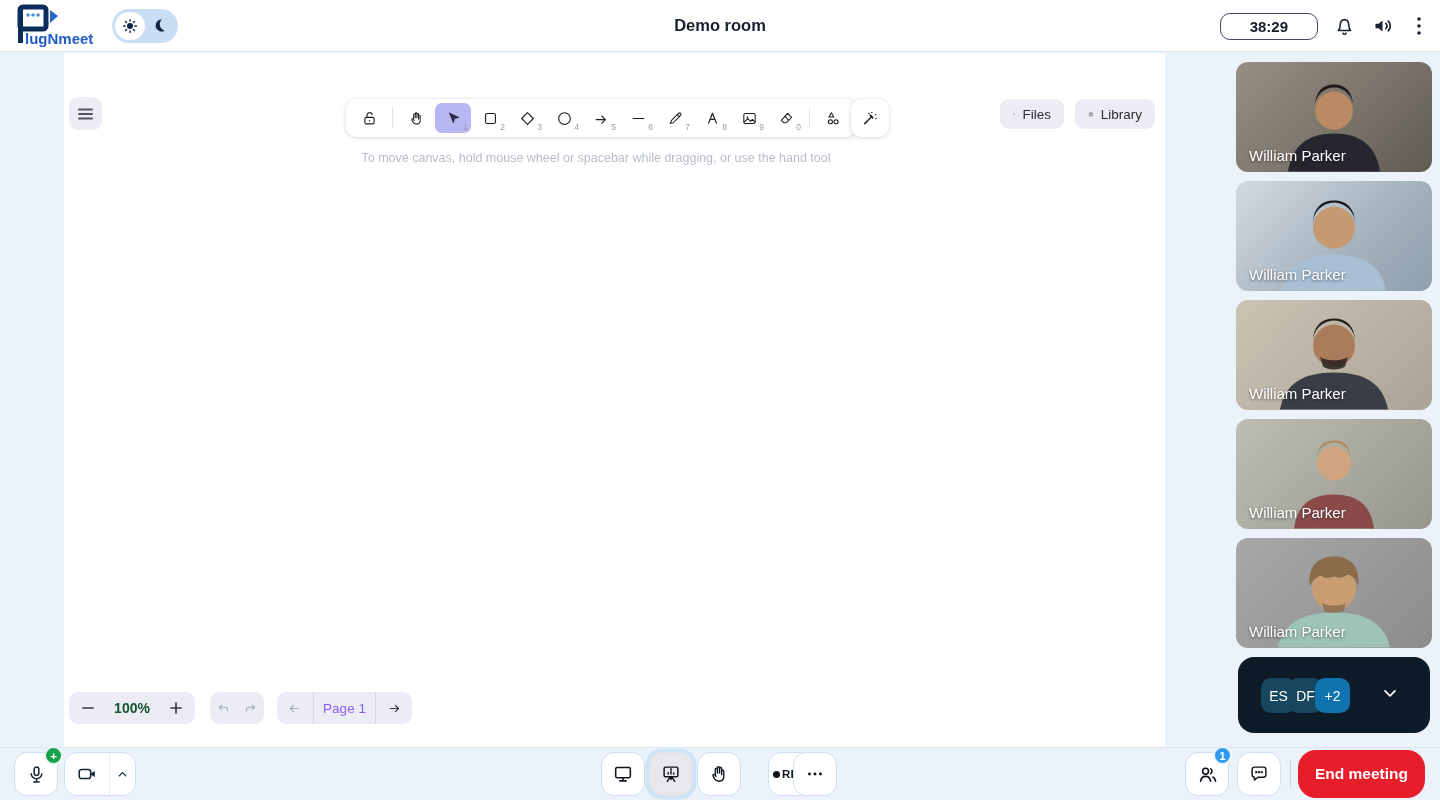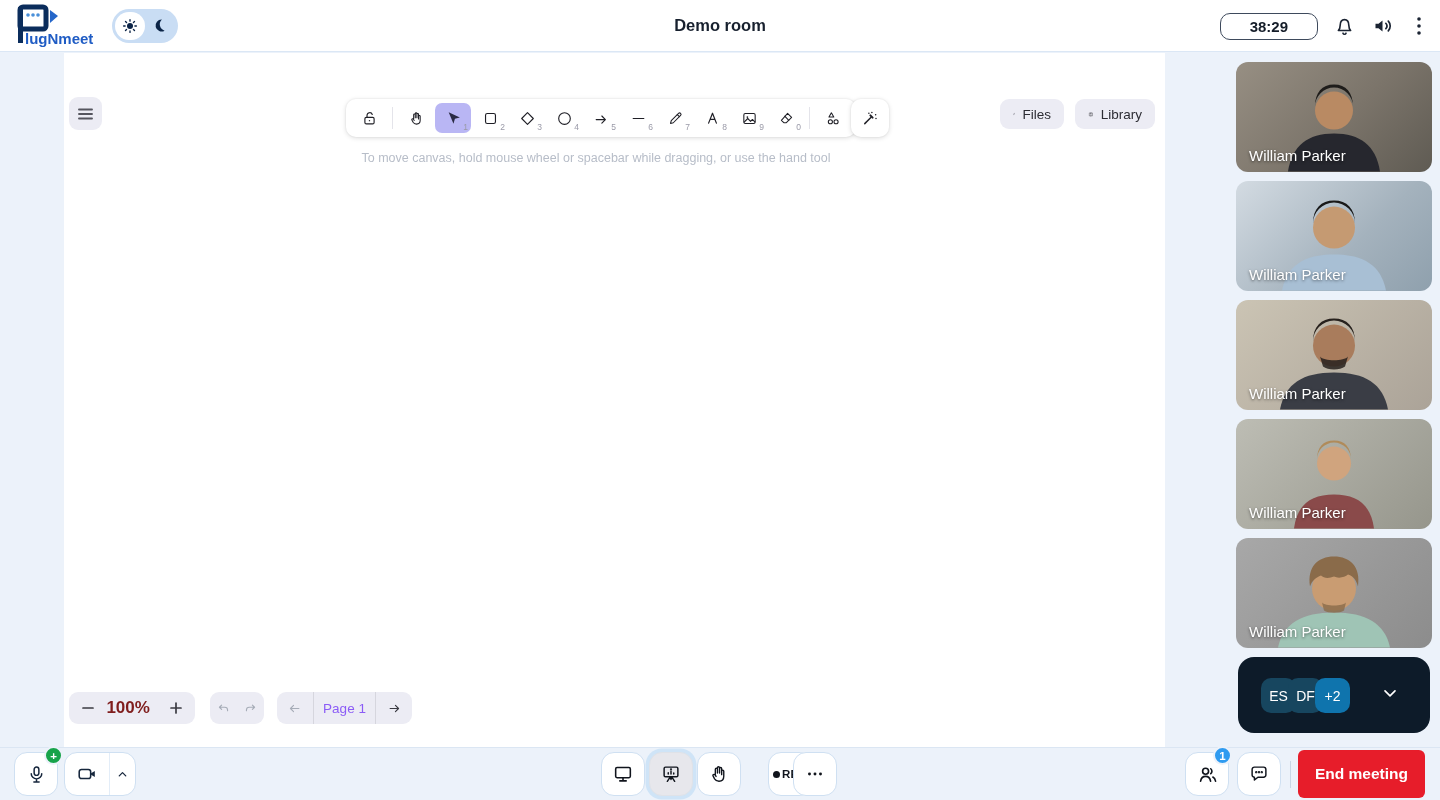"100%" .zoom-label { color: #7f1d1d -> #14532d; font-size: 17px -> 14px; text-align: left -> center }
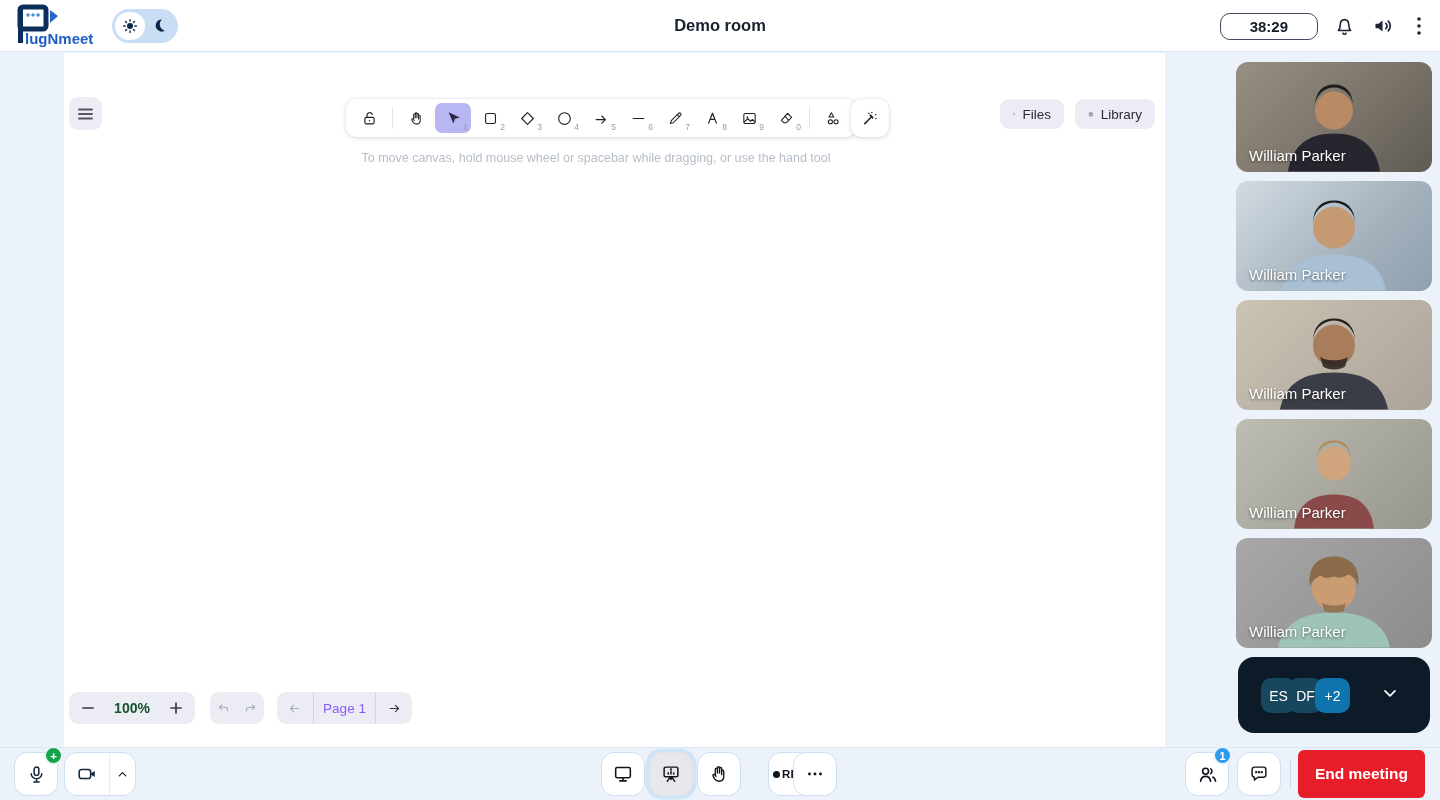"End meeting" .end-btn { border-radius: 6px -> 18px }
